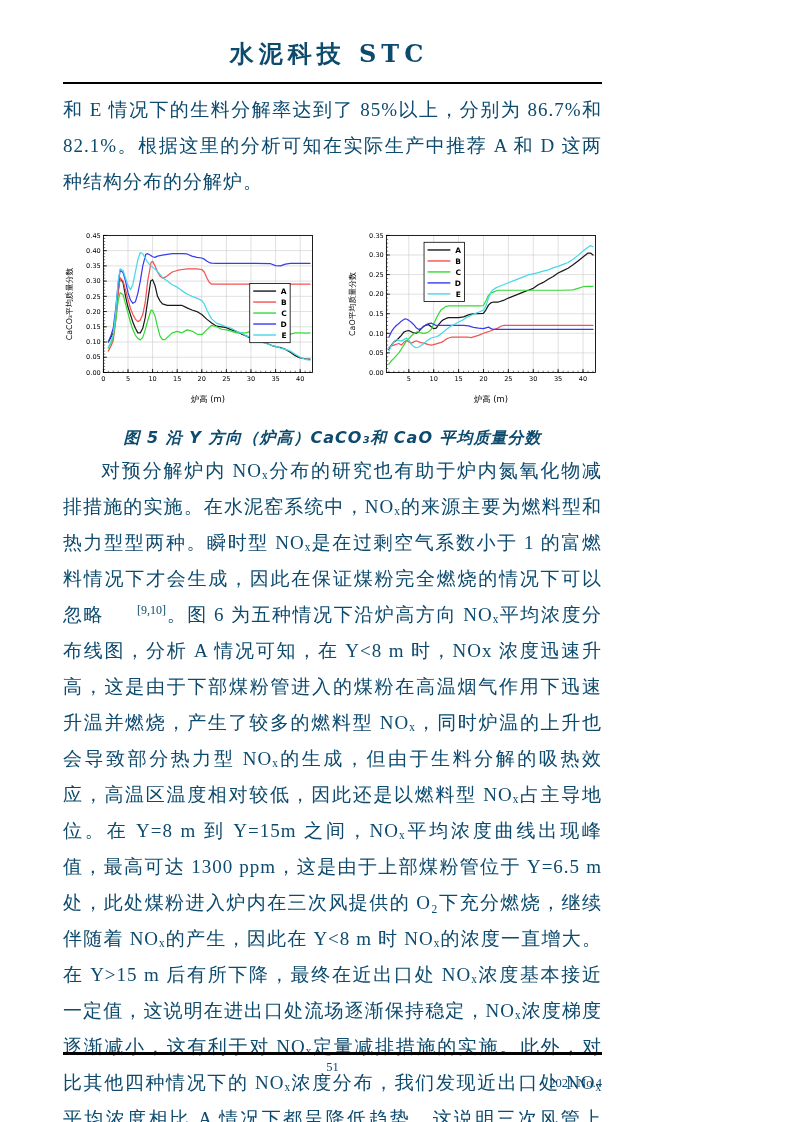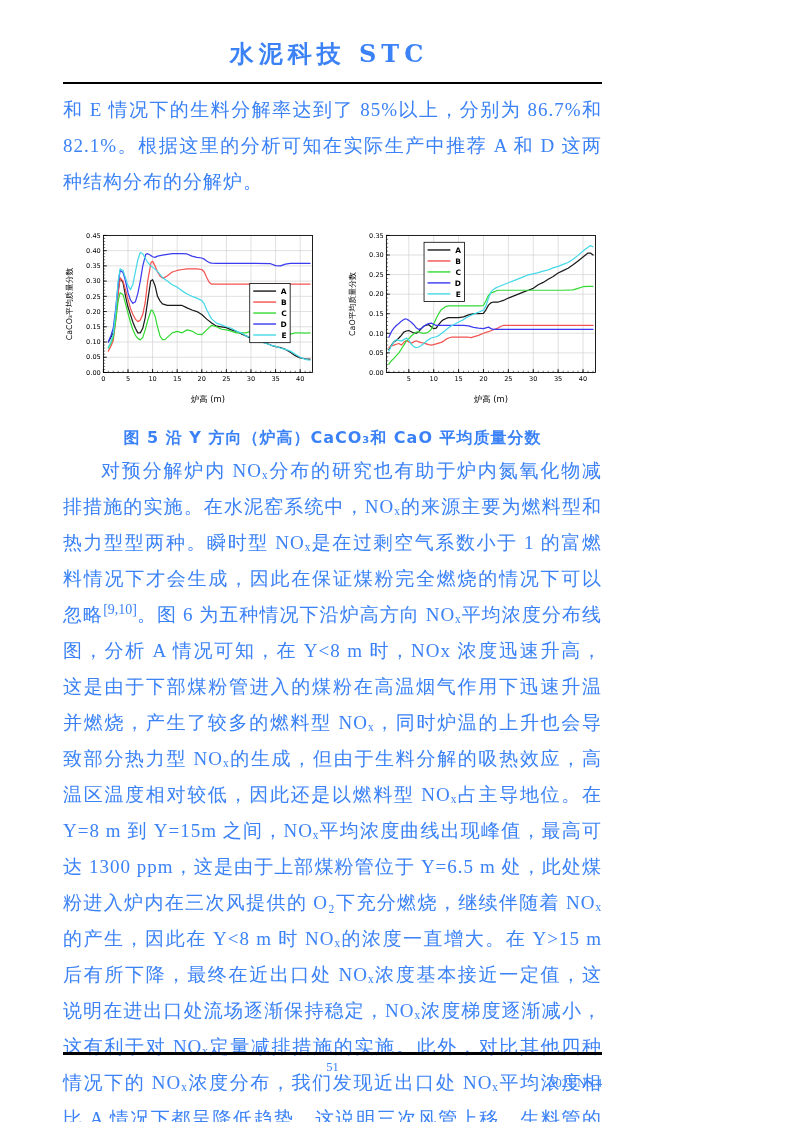"水泥科技 STC" .page { color: #3b82f6 -> #0c4a6e }
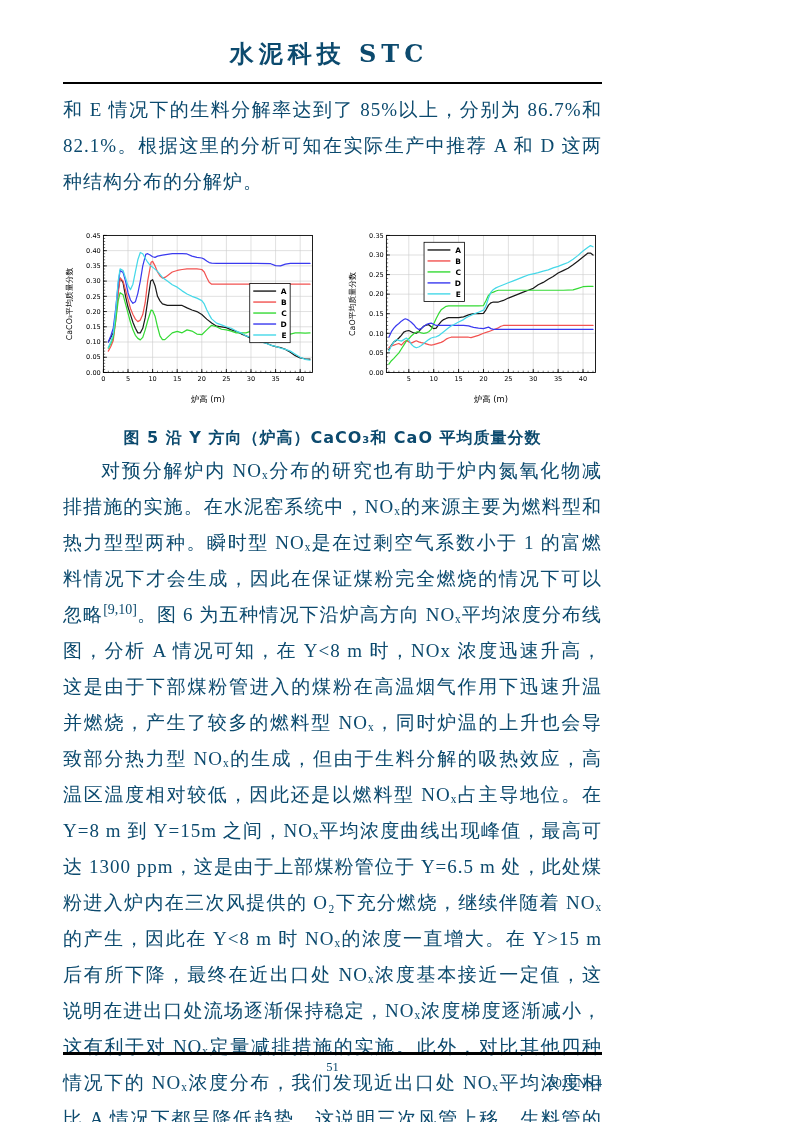"图 5 沿 Y 方向（炉高）CaCO₃和" .figure-caption { font-style: none -> italic }
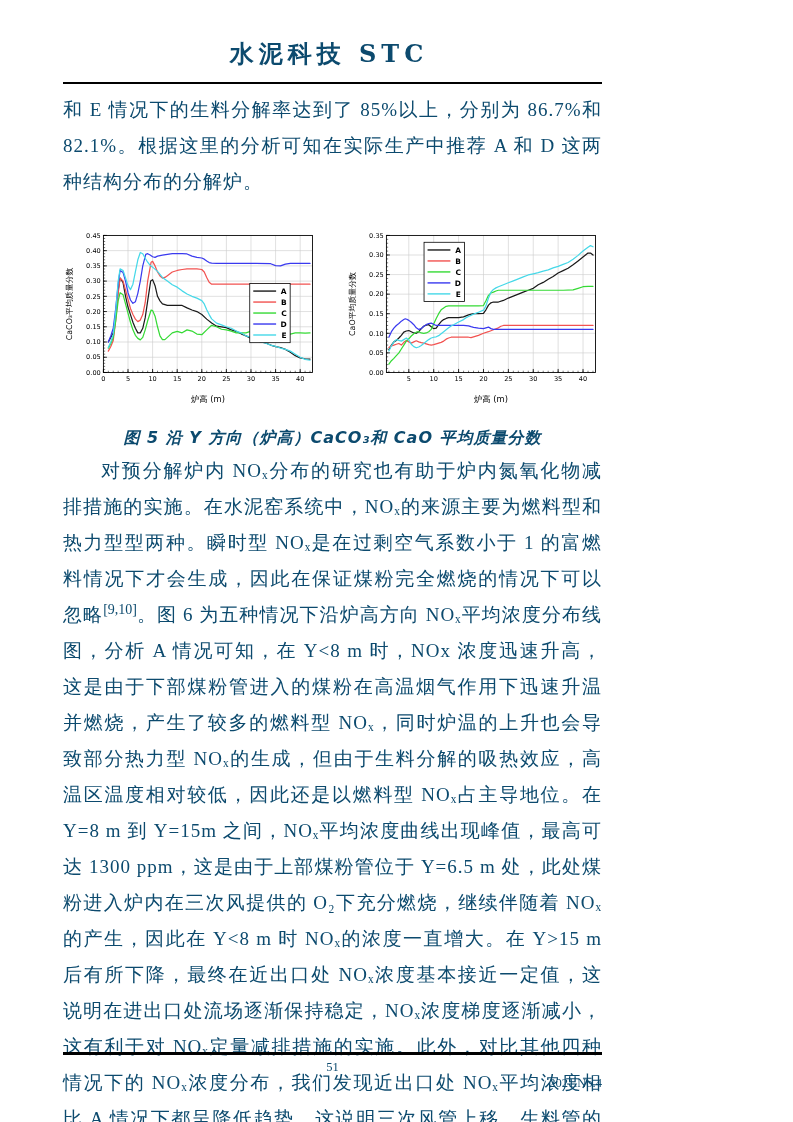"[9,10]" .ref-sup { font-size: 14px -> 12px; margin-left: none -> 33px }
